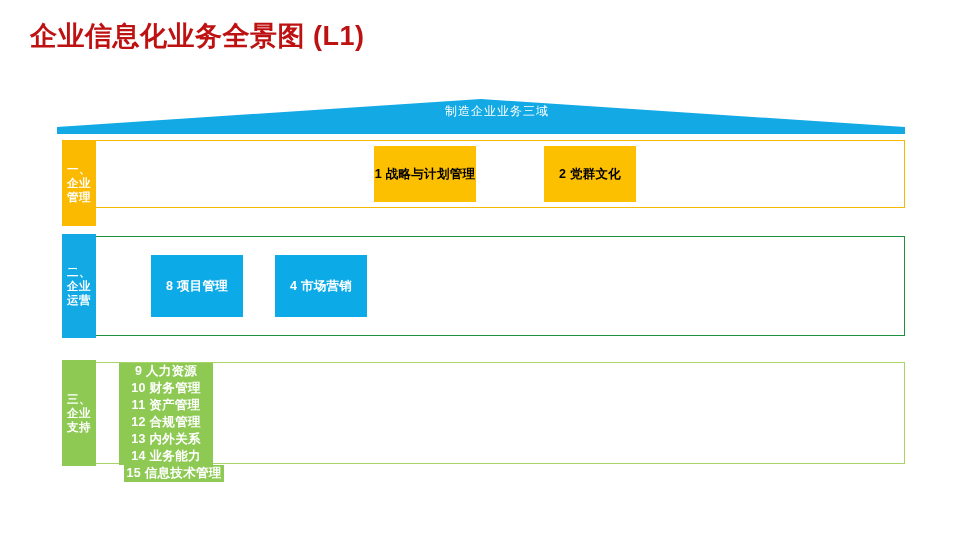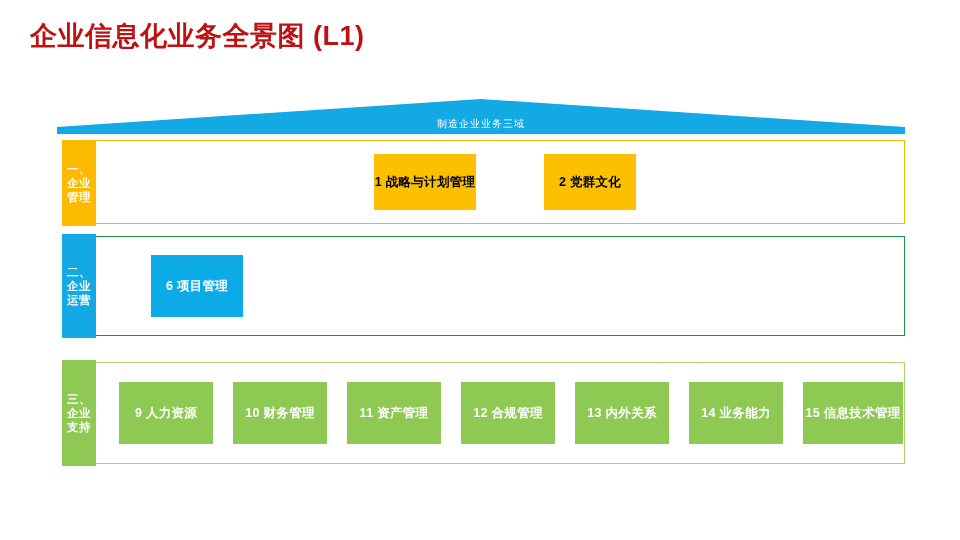"制造企业业务三域" #roof-label { font-size: 10px -> 12px; left: 0 -> 16px; padding-bottom: 3px -> 14px }
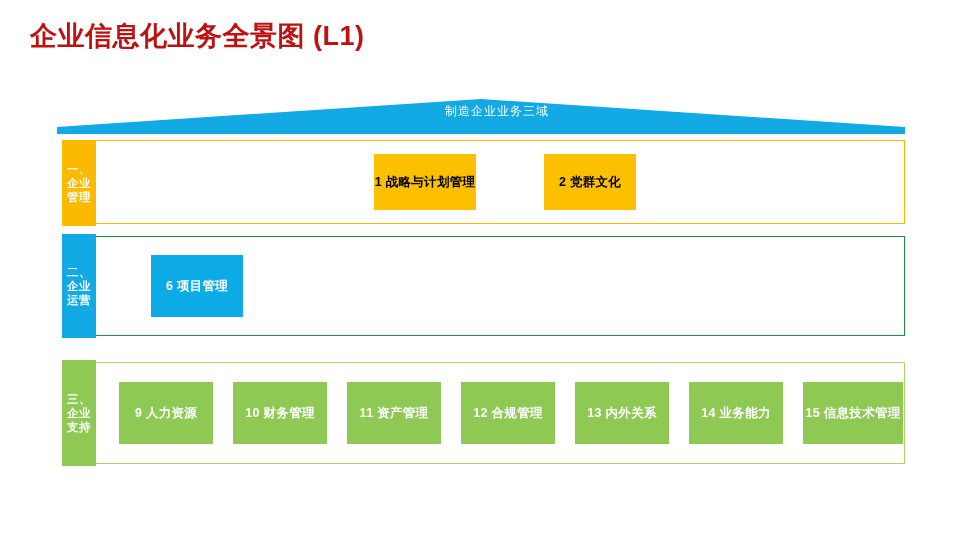"1 战略与计划管理" #row-1 { height: 84px -> 68px }
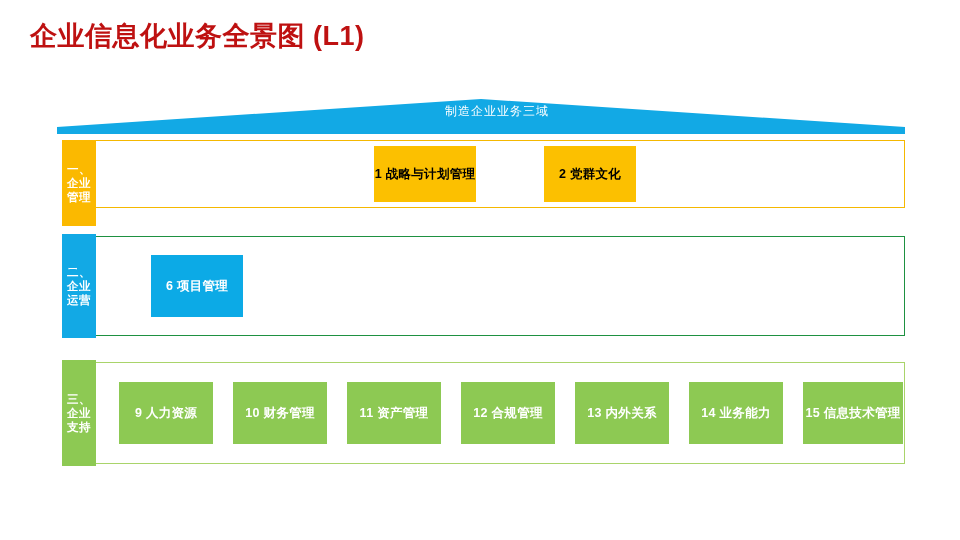"6 项目管理" div.cell { text: 6 -> 8 }
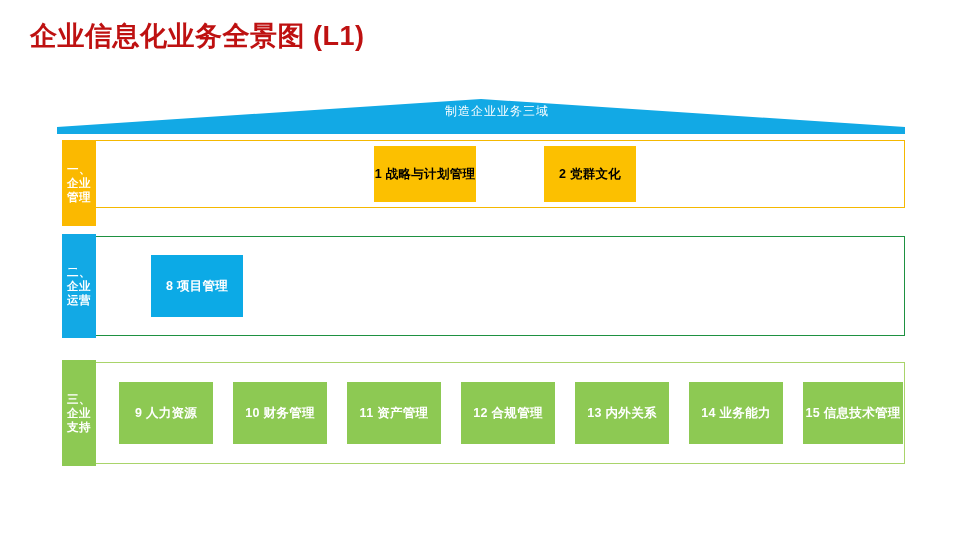"4 市场营销" div.cell { html: none -> <div>4 市场营销</div> }
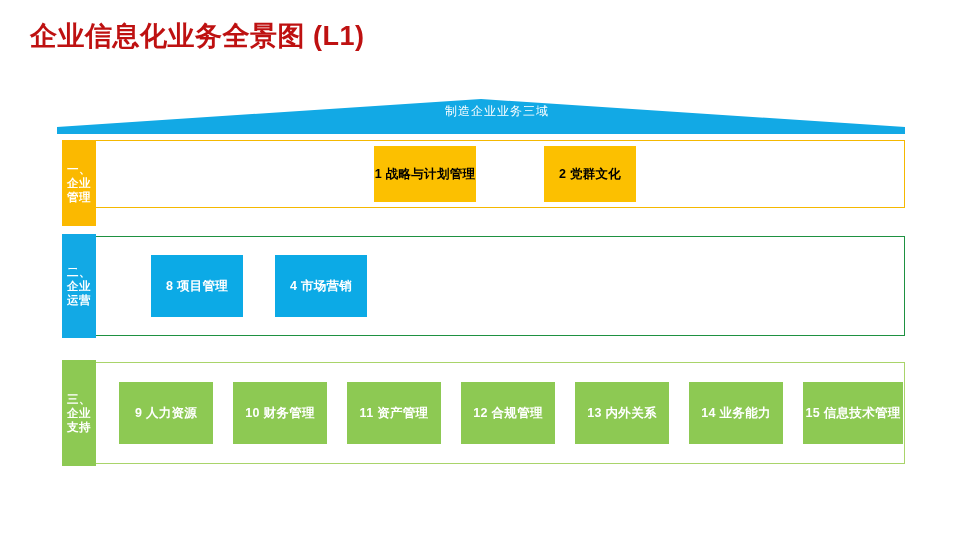"9 人力资源" #row-3 .row-inner { flex-direction: none -> column }
